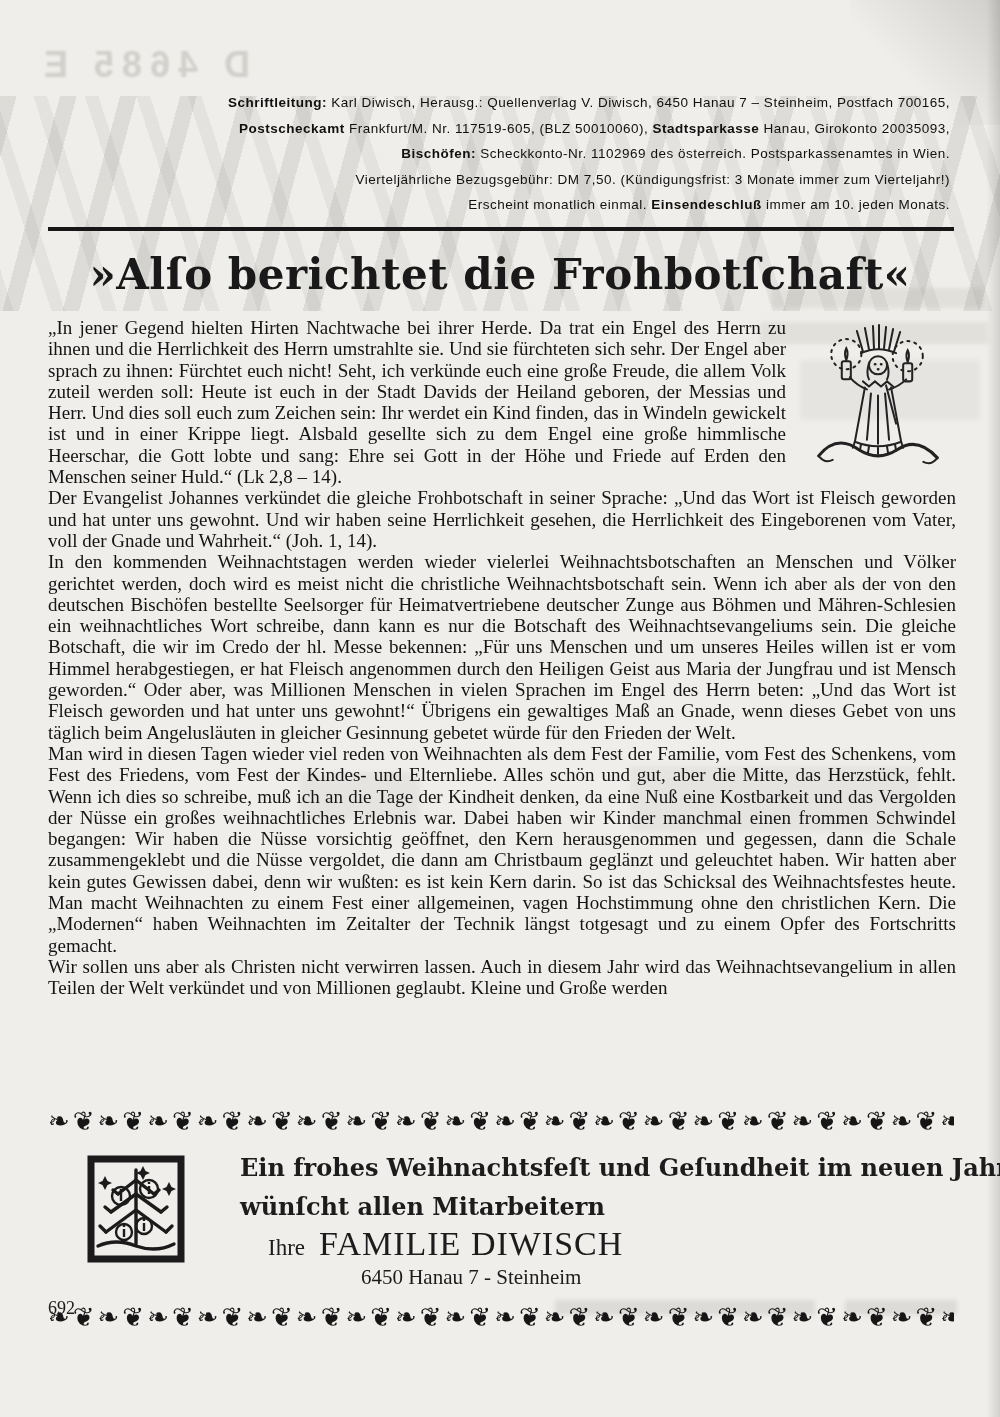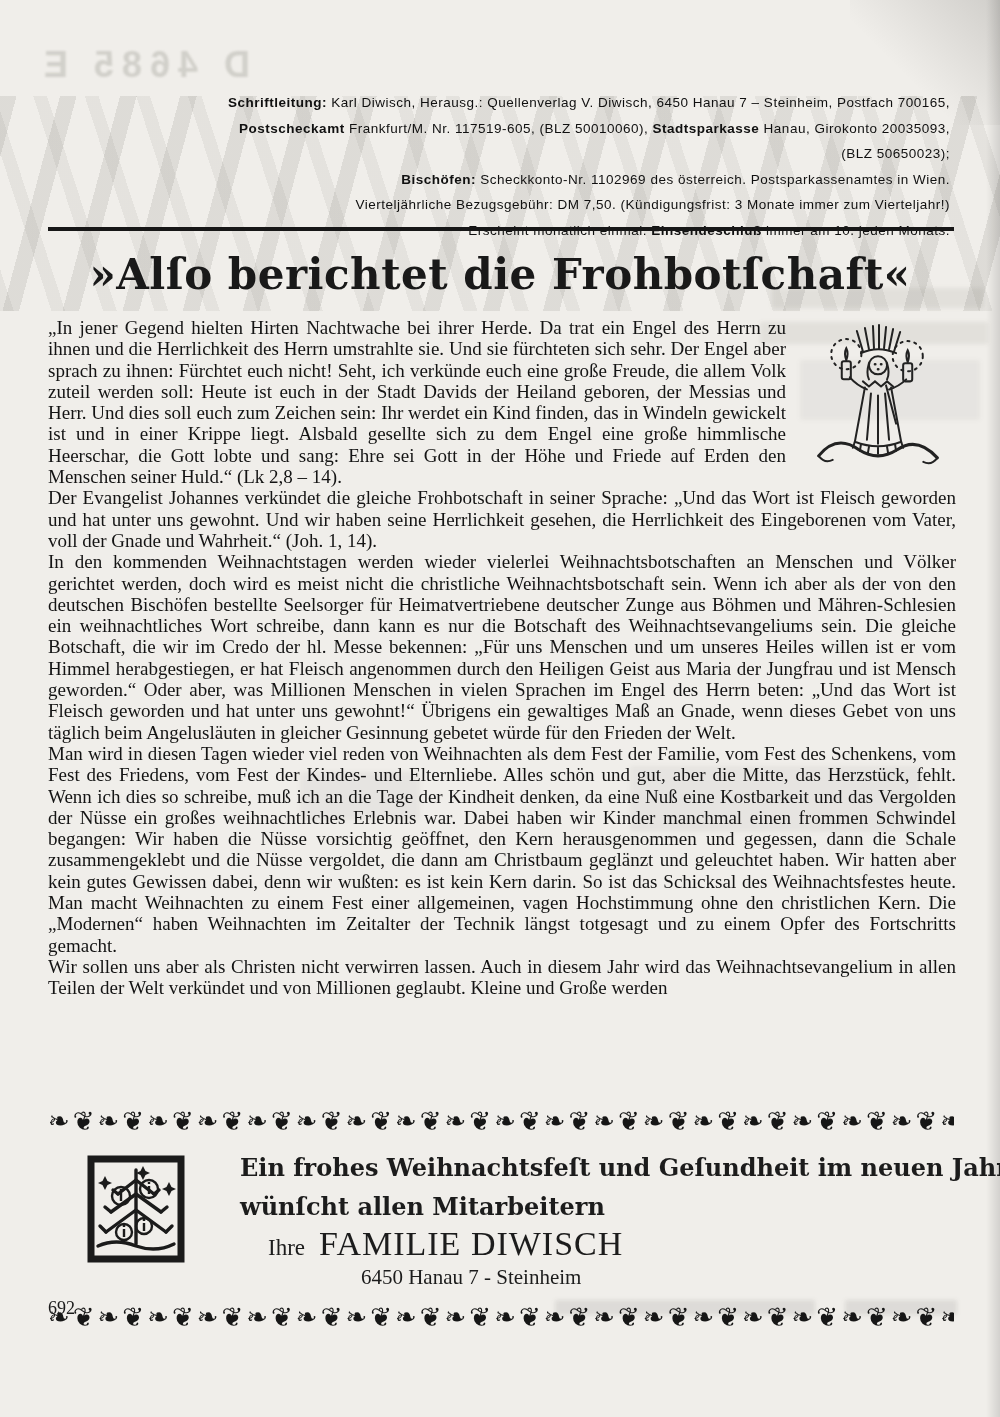"(BLZ 50650023);" div { html: <div><span>(BLZ 50650023);</span></div> -> none }
